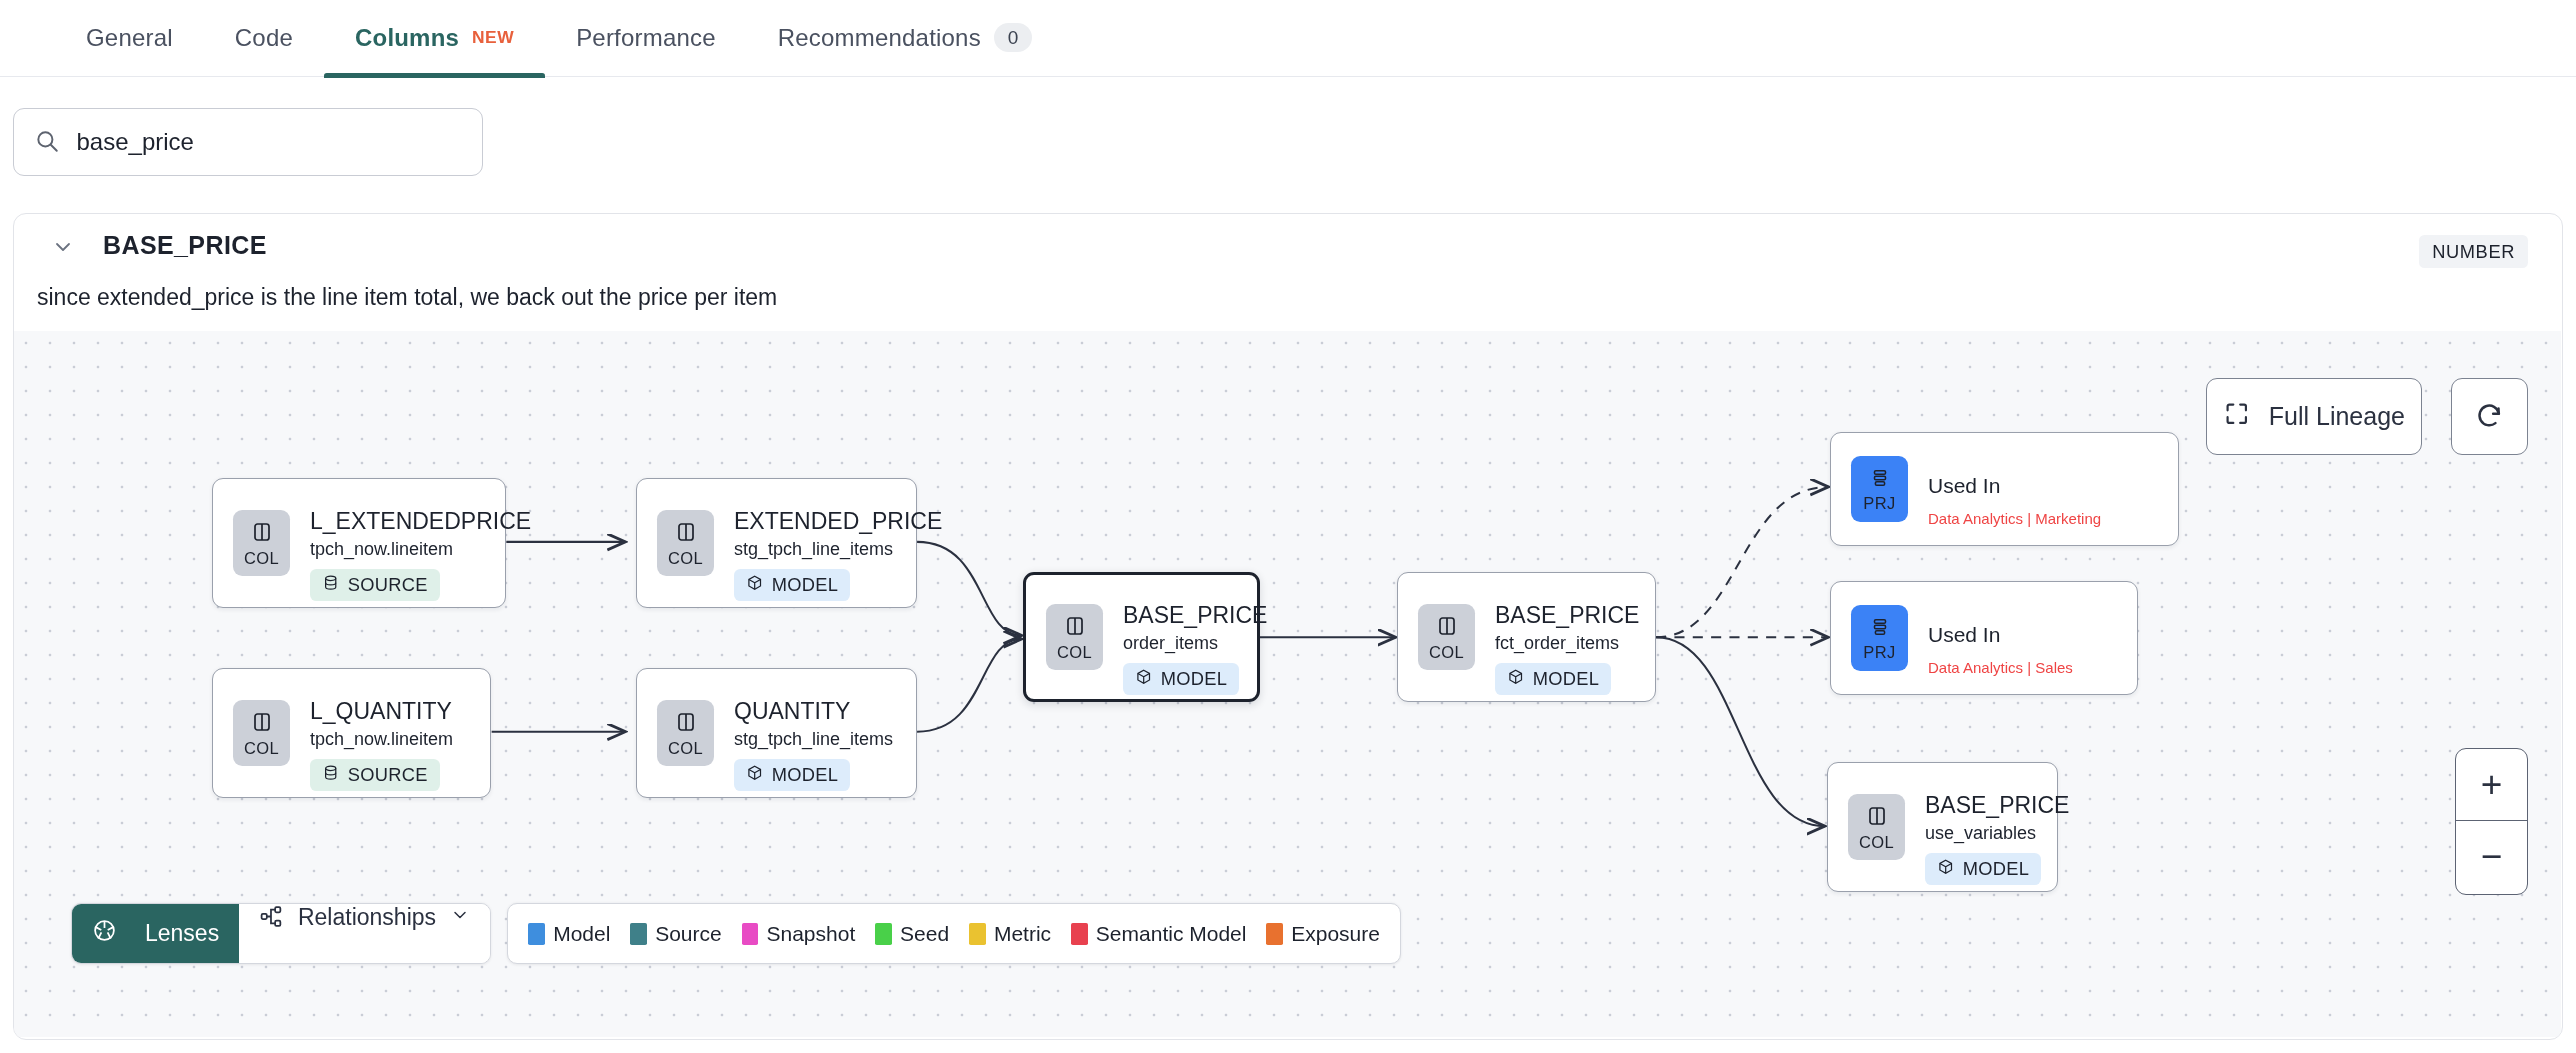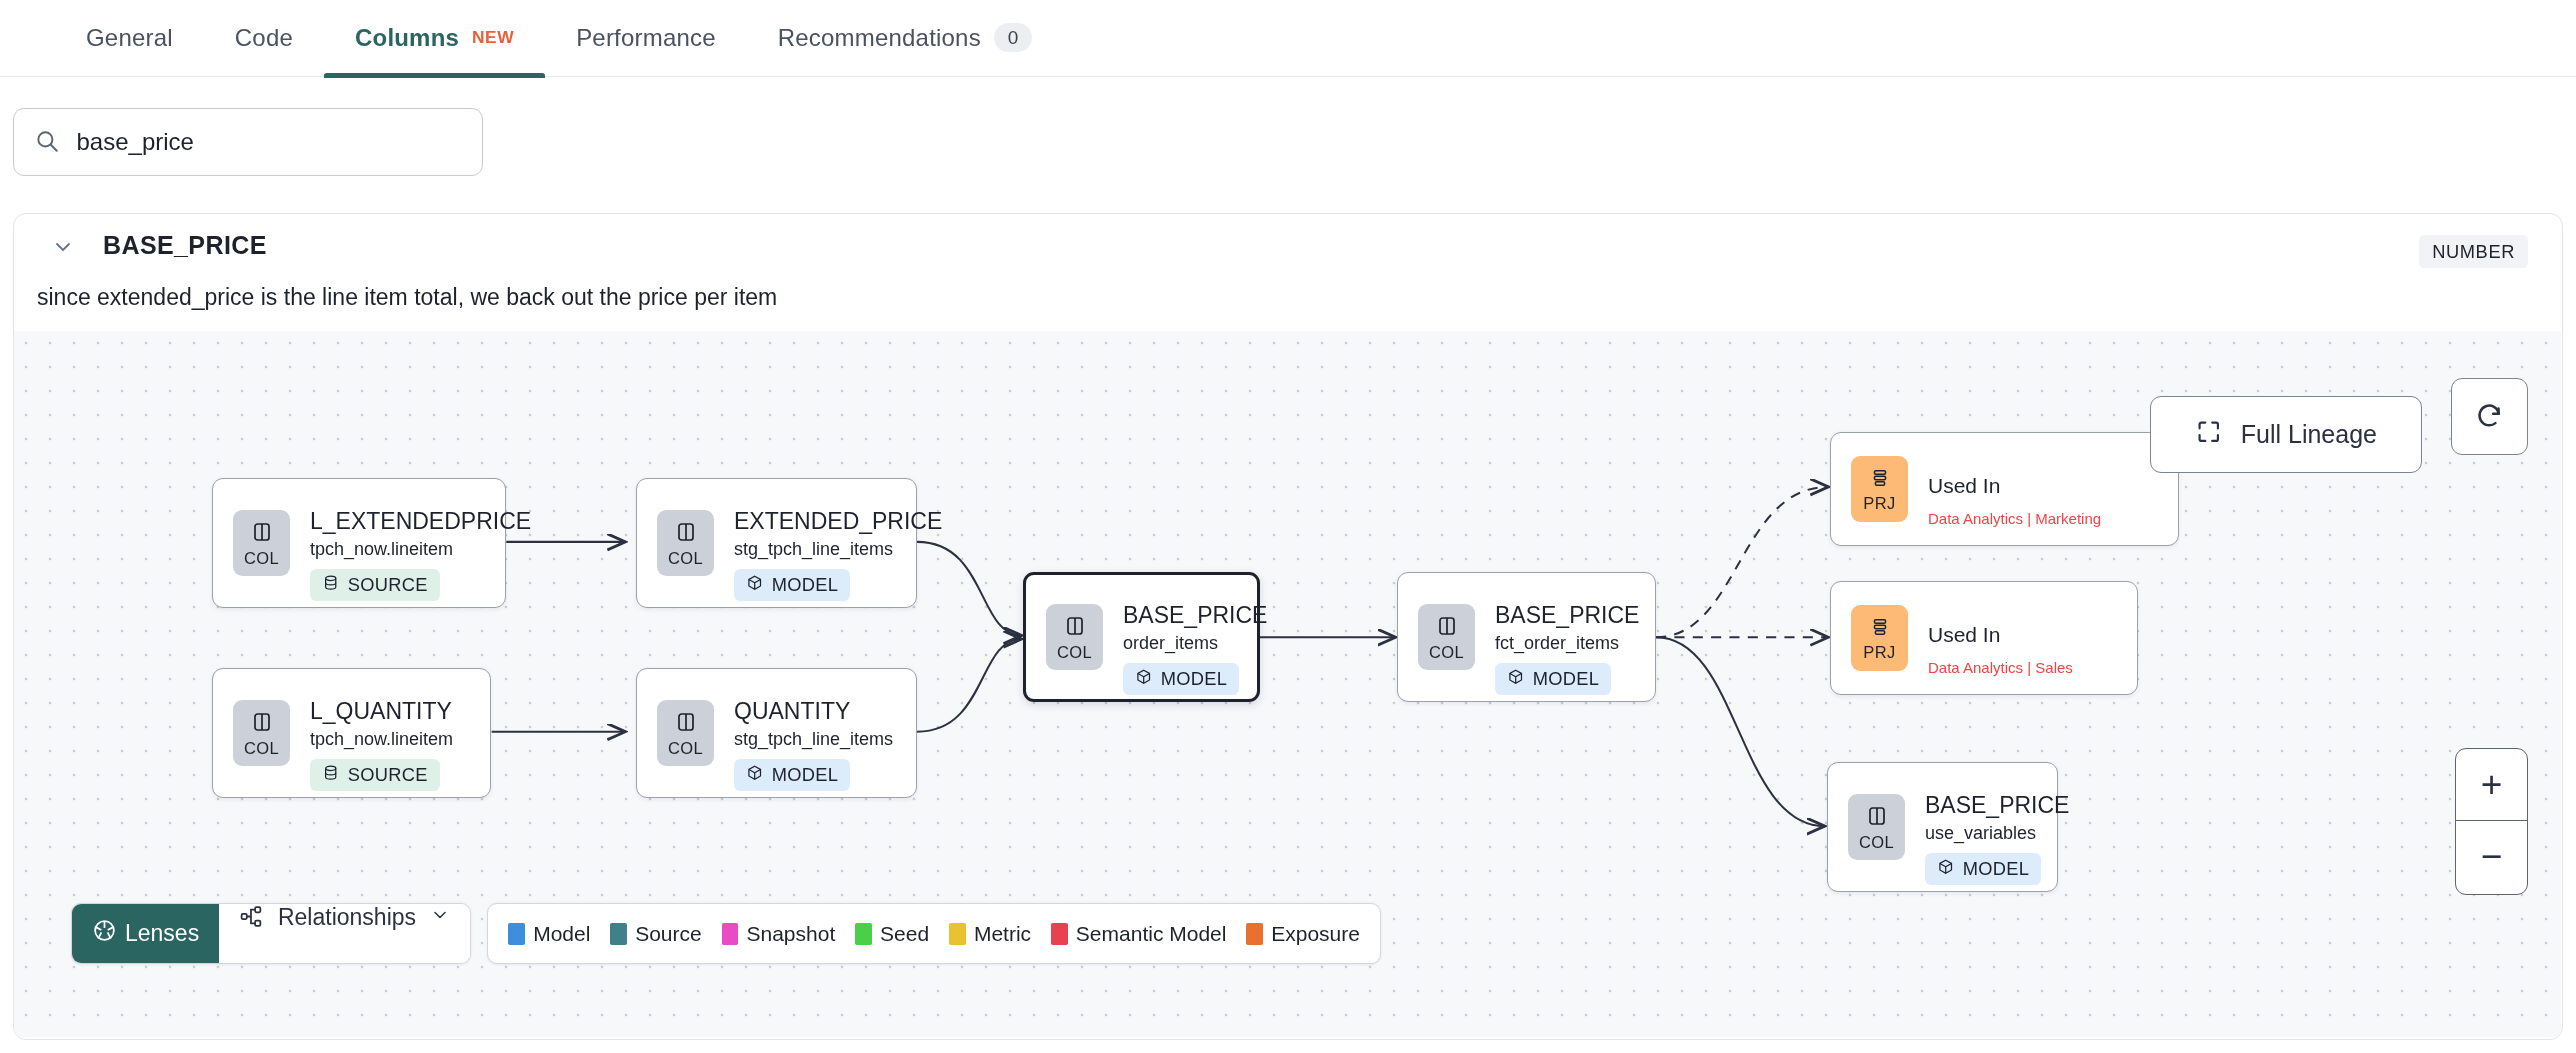"Full Lineage" .btn-fulllineage { padding: 0 44px -> 0 16px; top: 396px -> 378px }
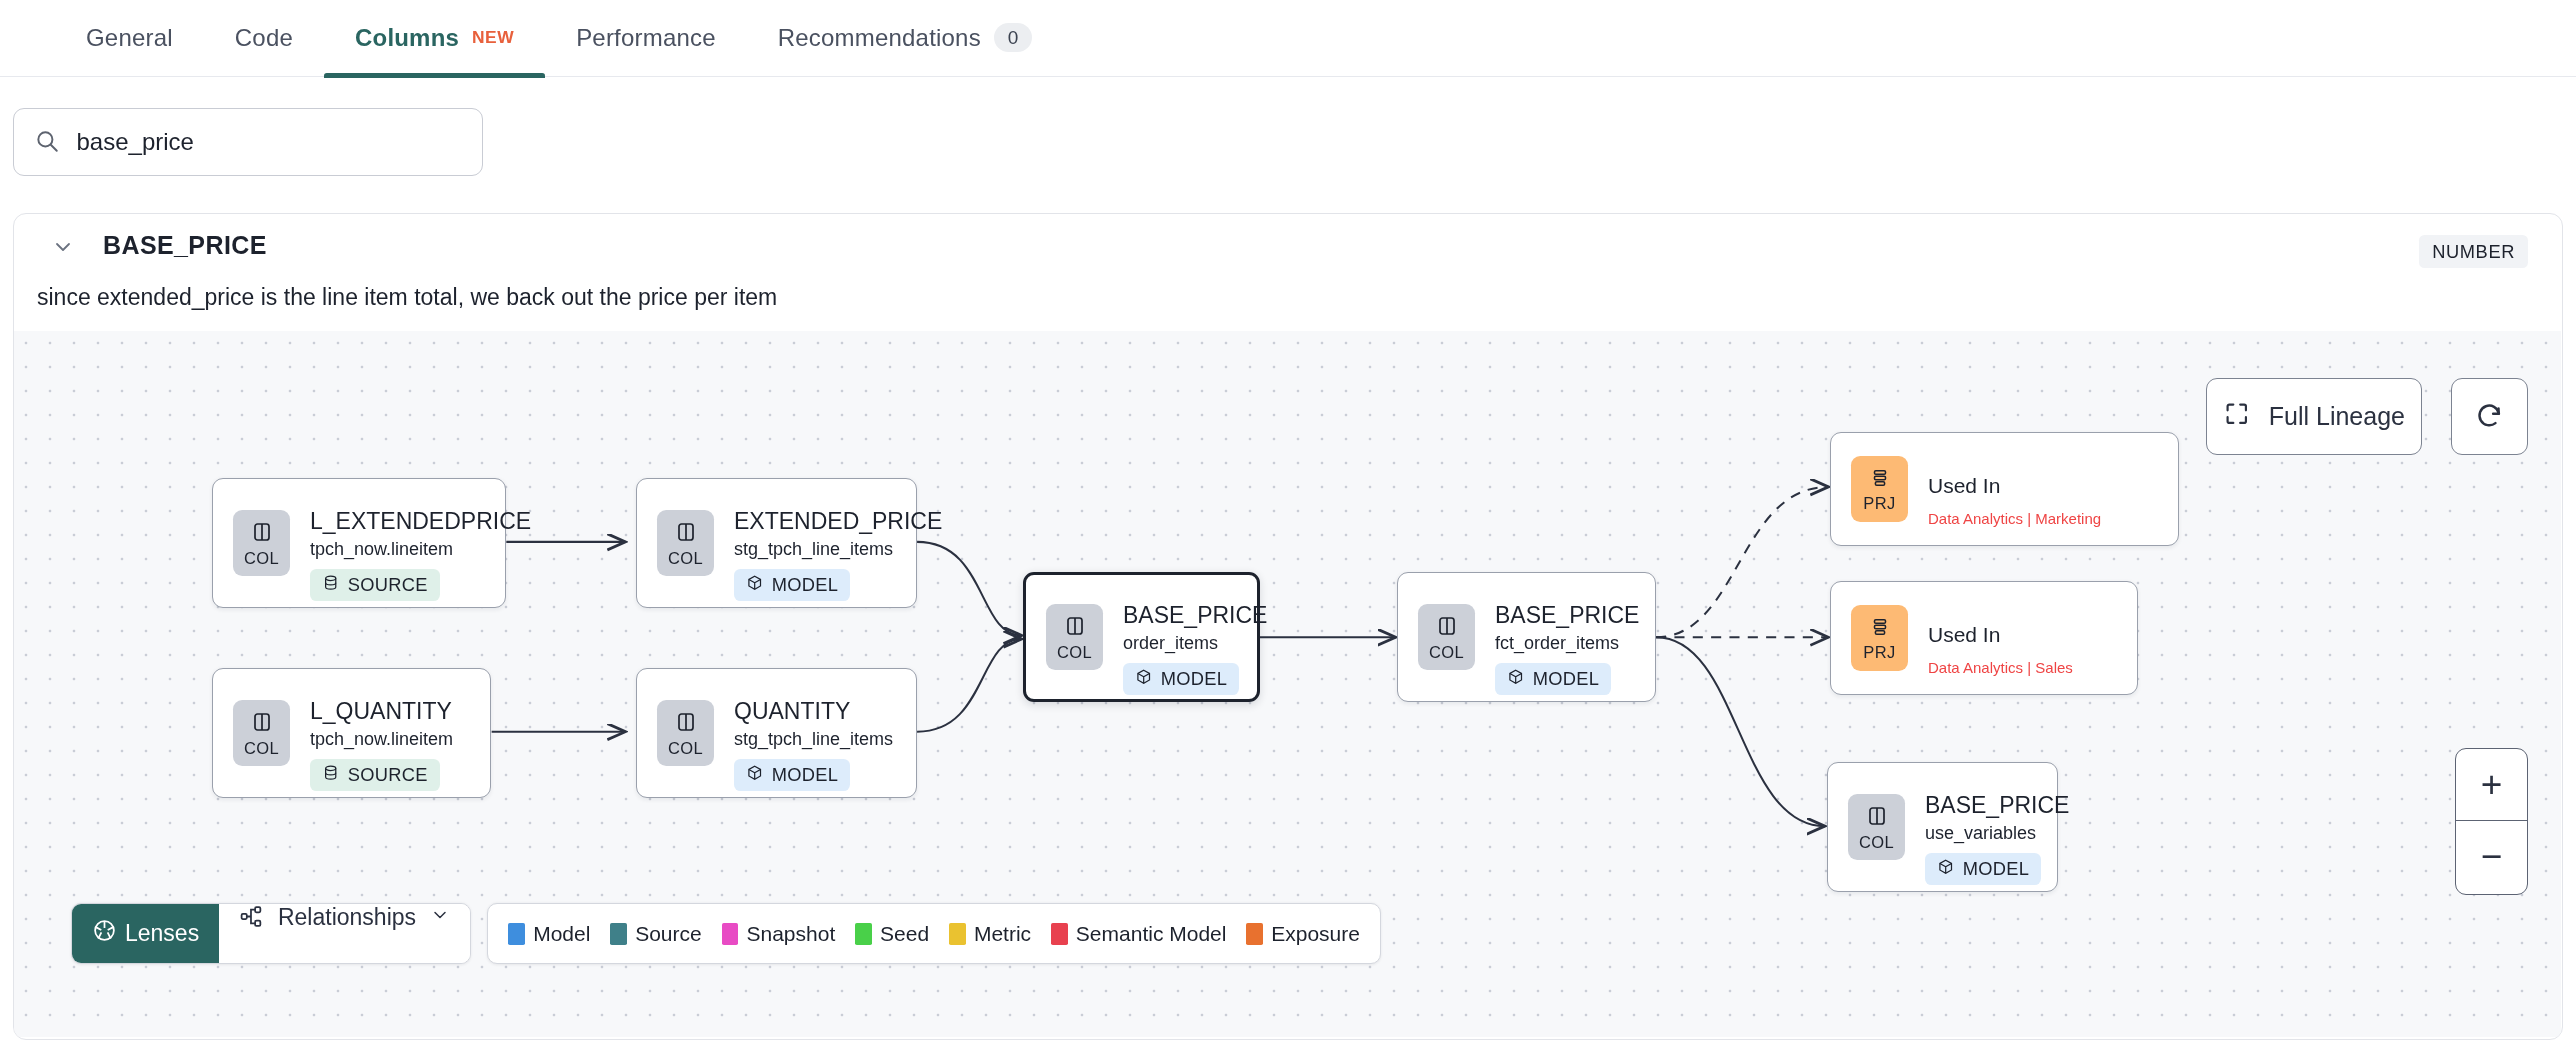"PRJ" .node .icon-chip.prj { background: #fdba74 -> #3b82f6 }
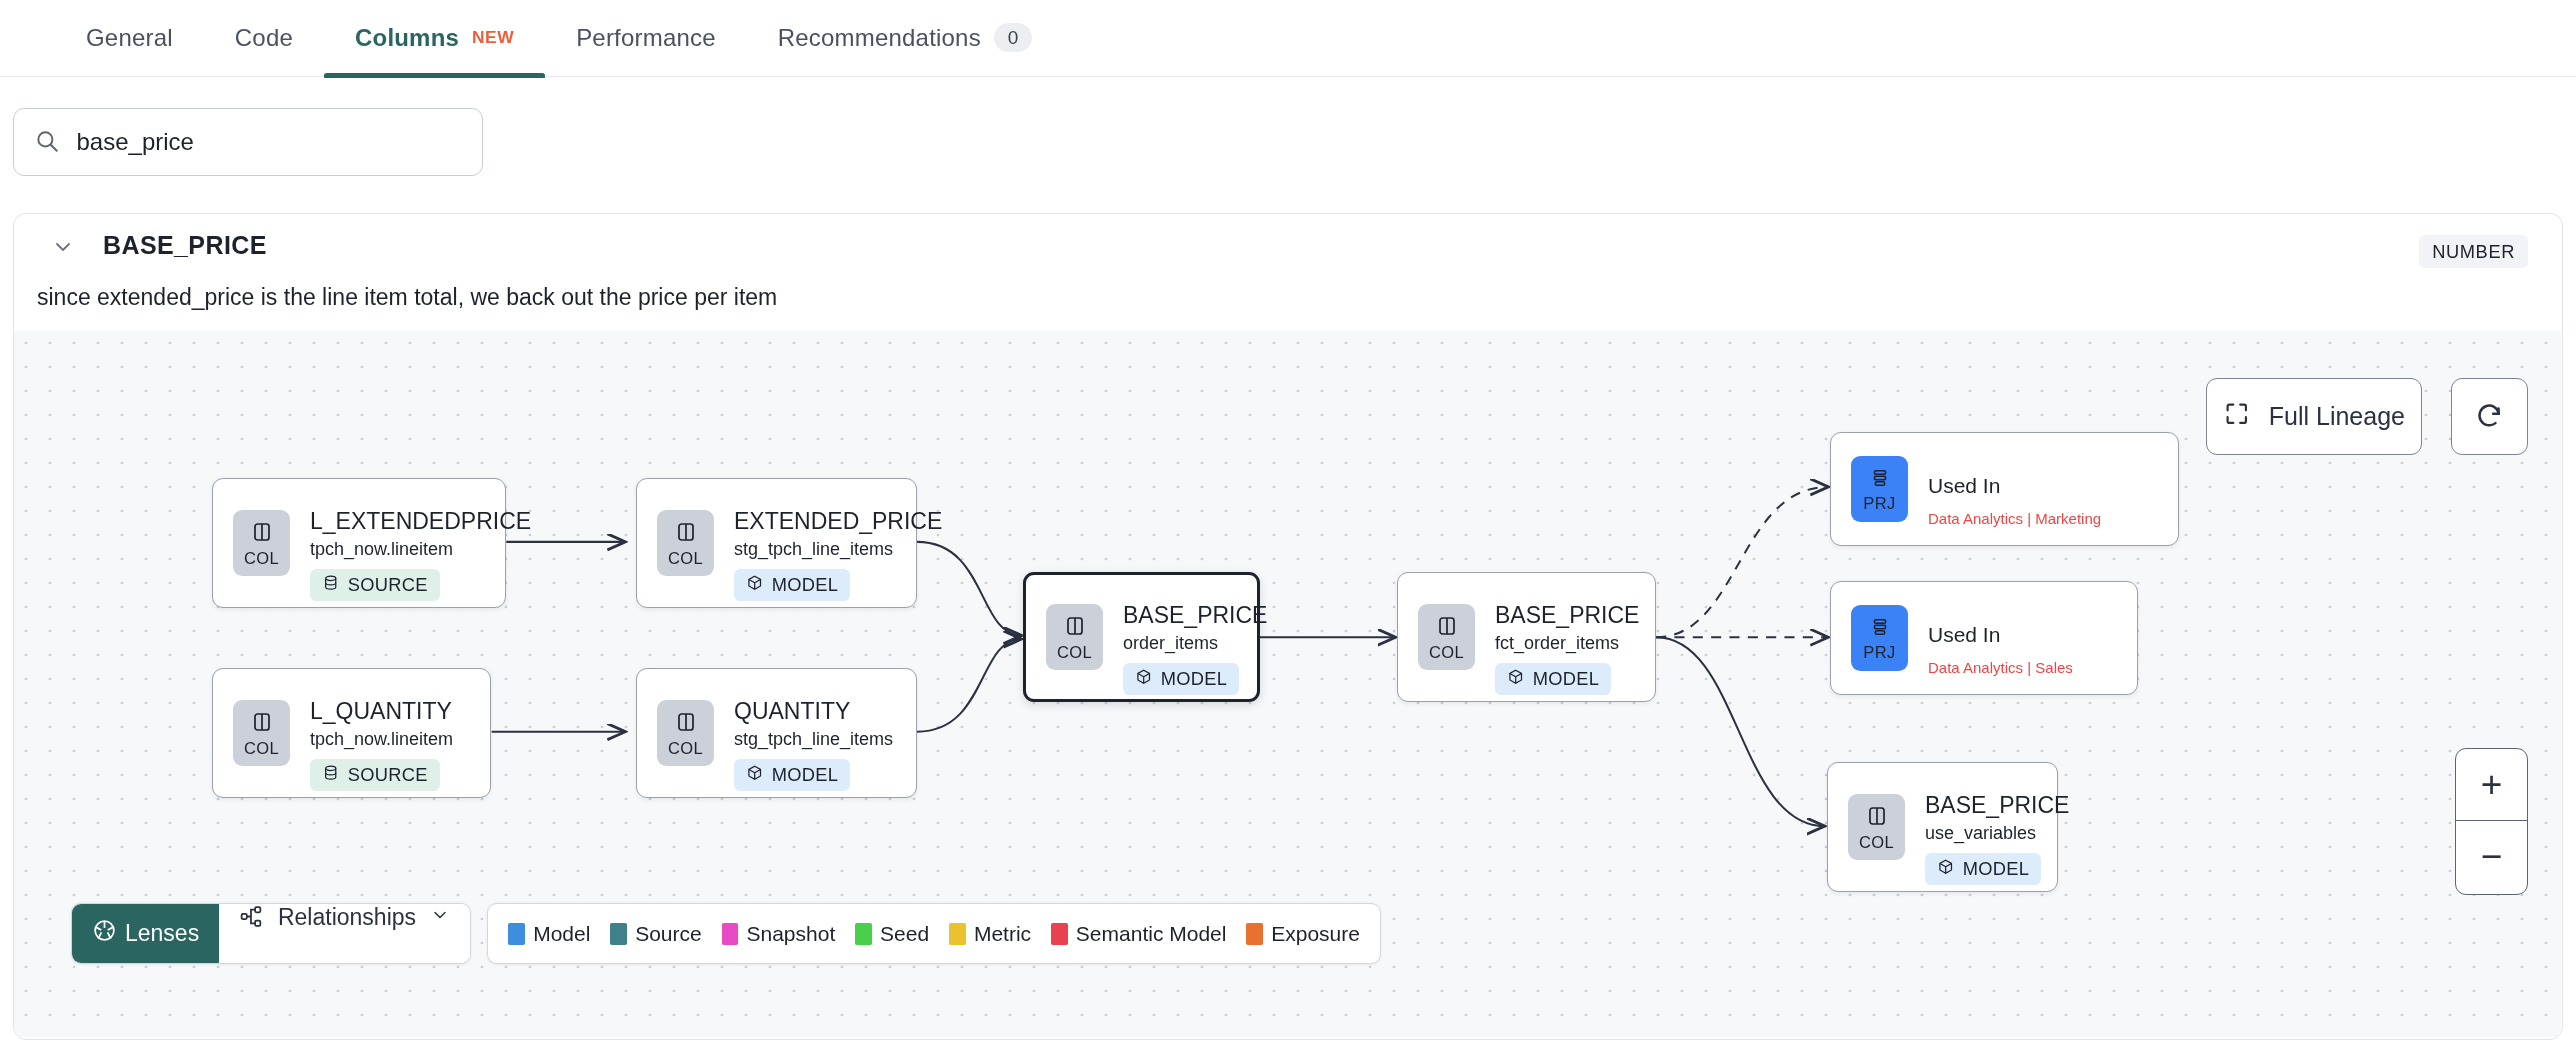"Lenses" .lenses-btn { gap: 8px -> 28px }
